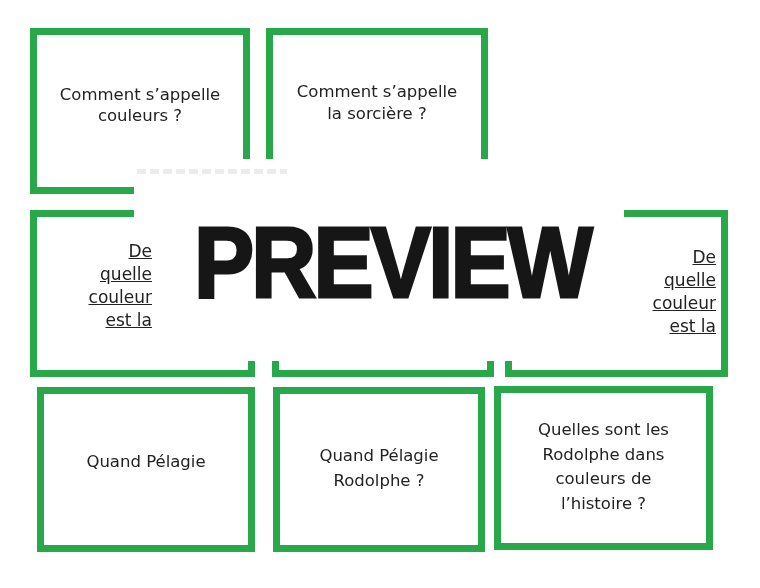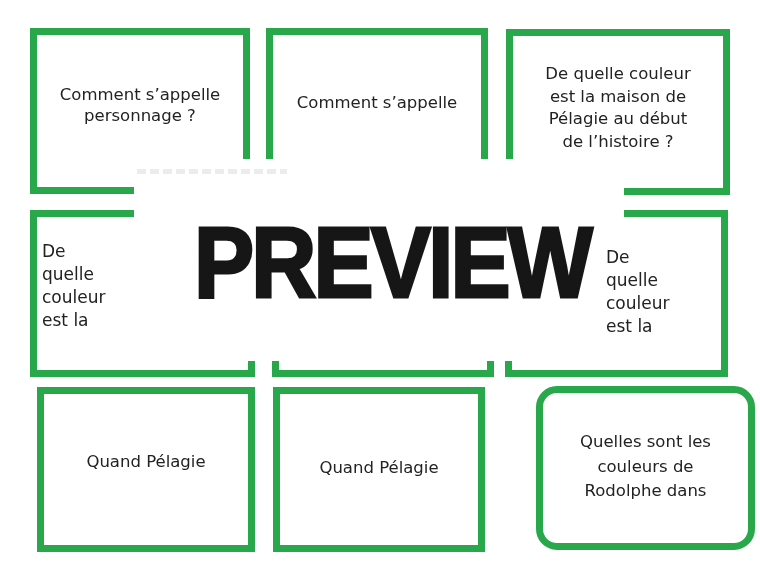"De quelle couleur" div.card { html: <div> <div>De quelle couleur</div> <div>est la maison de</div> <div>Pélagie au début</div> <div>de l’histoire ?</div> </div> -> none }
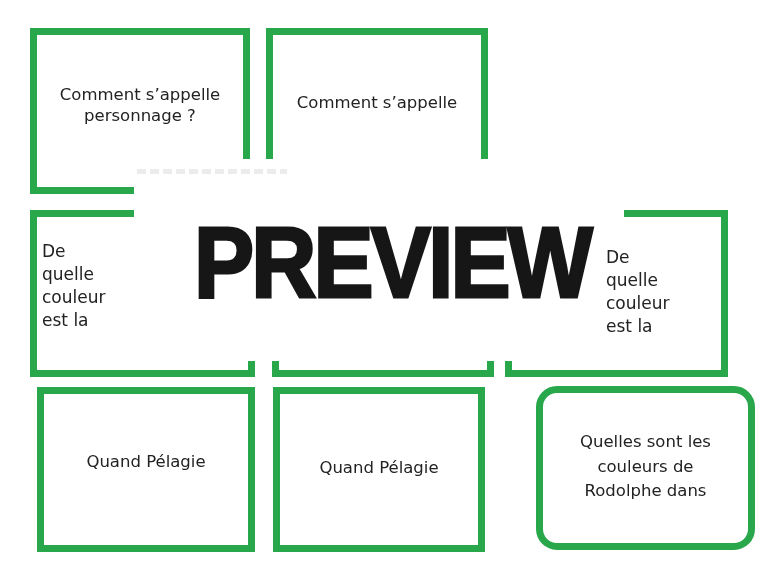"personnage ?" div.line { text: personnage -> couleurs }
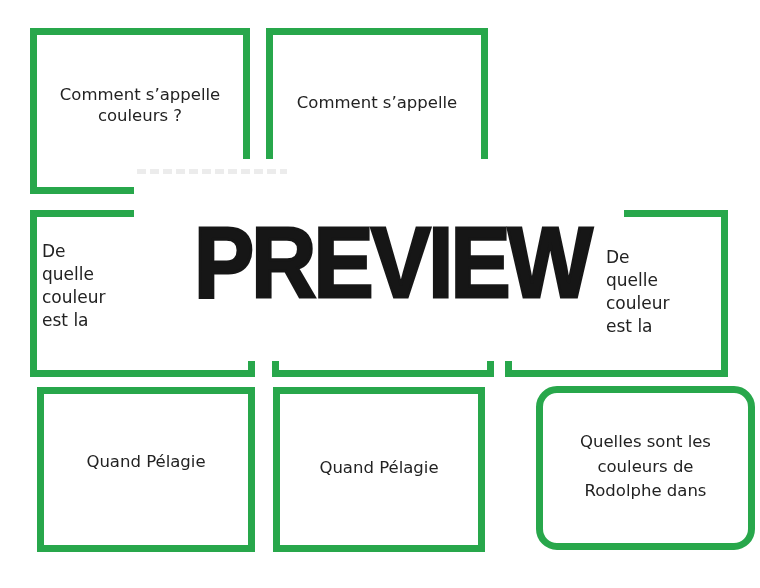"la sorcière ?" div.line { html: none -> <div>la sorcière ?</div> }
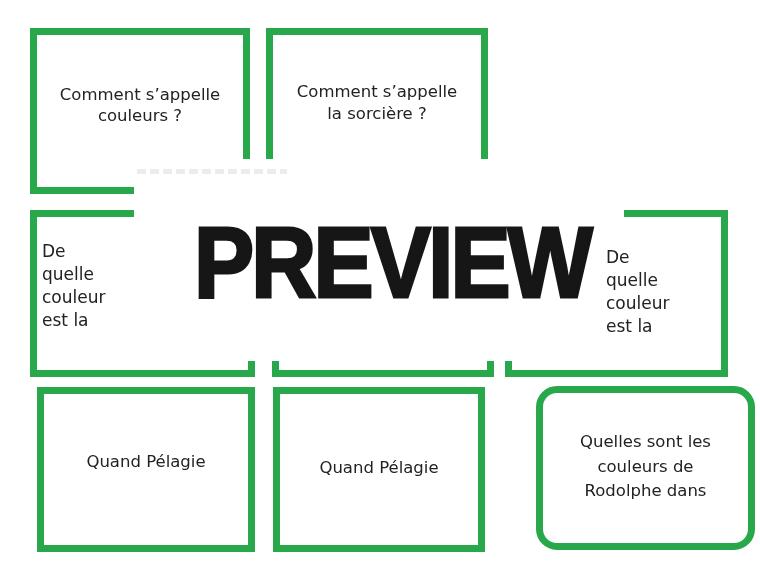"De" .float-txt { text-align: left -> right; text-decoration: none -> underline }
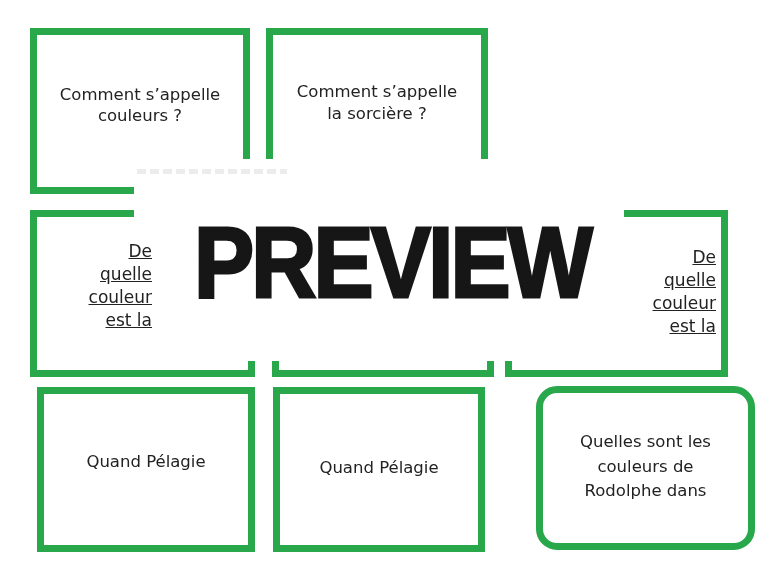"Quelles sont les" .c9 { border-radius: 21px -> none; left: 536px -> 494px }
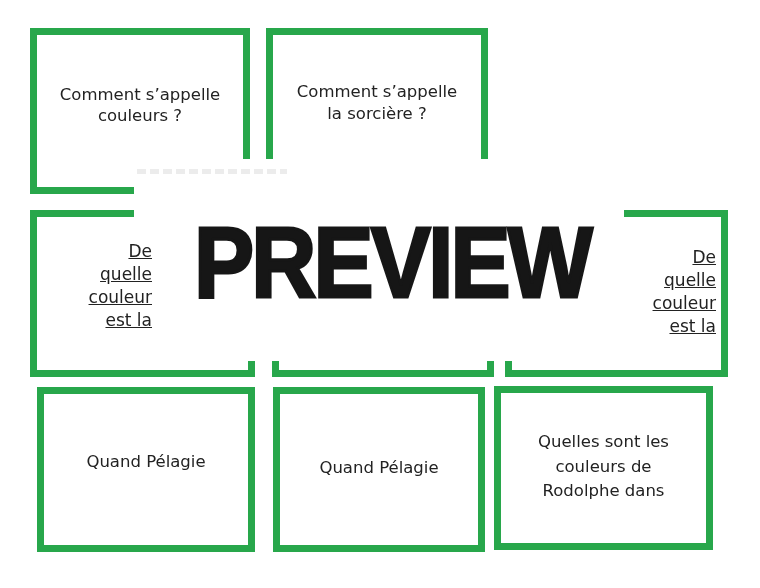"Rodolphe ?" div.line { html: none -> <div>Rodolphe ?</div> }
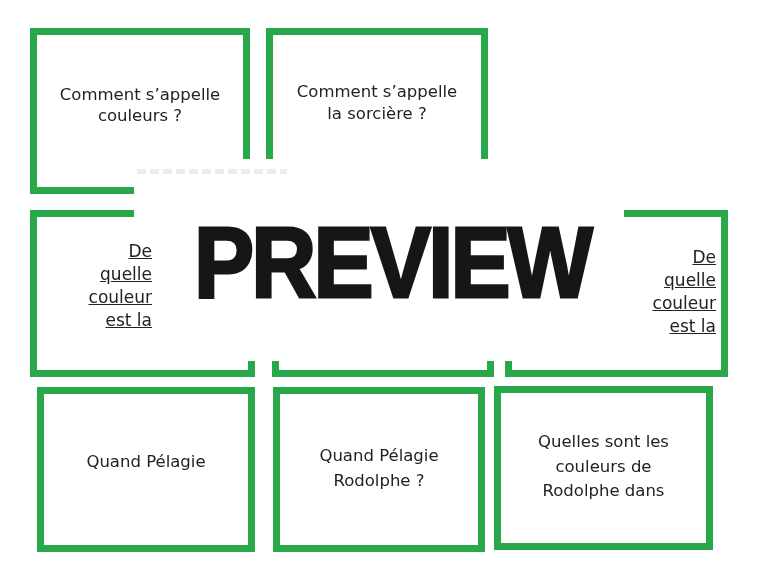"couleurs de" div.line { order: before "Rodolphe dans" -> after "Rodolphe dans" }
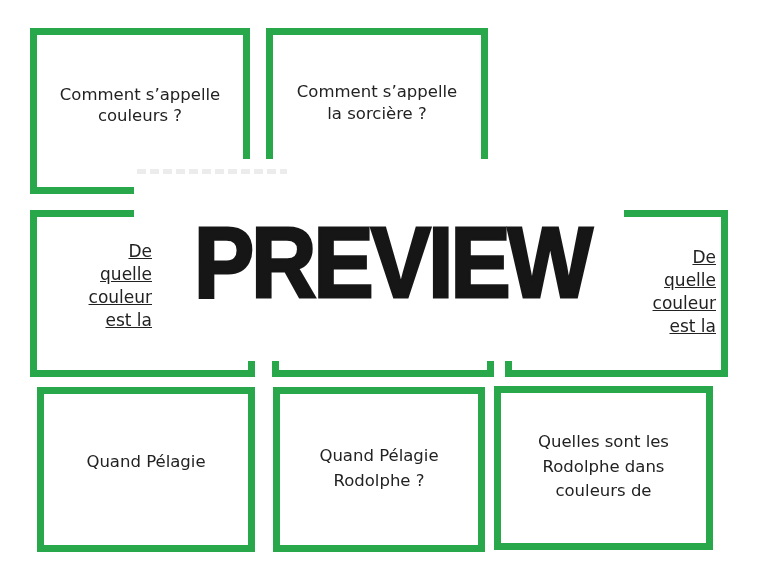"l’histoire ?" div.line { html: none -> <div>l’histoire ?</div> }
